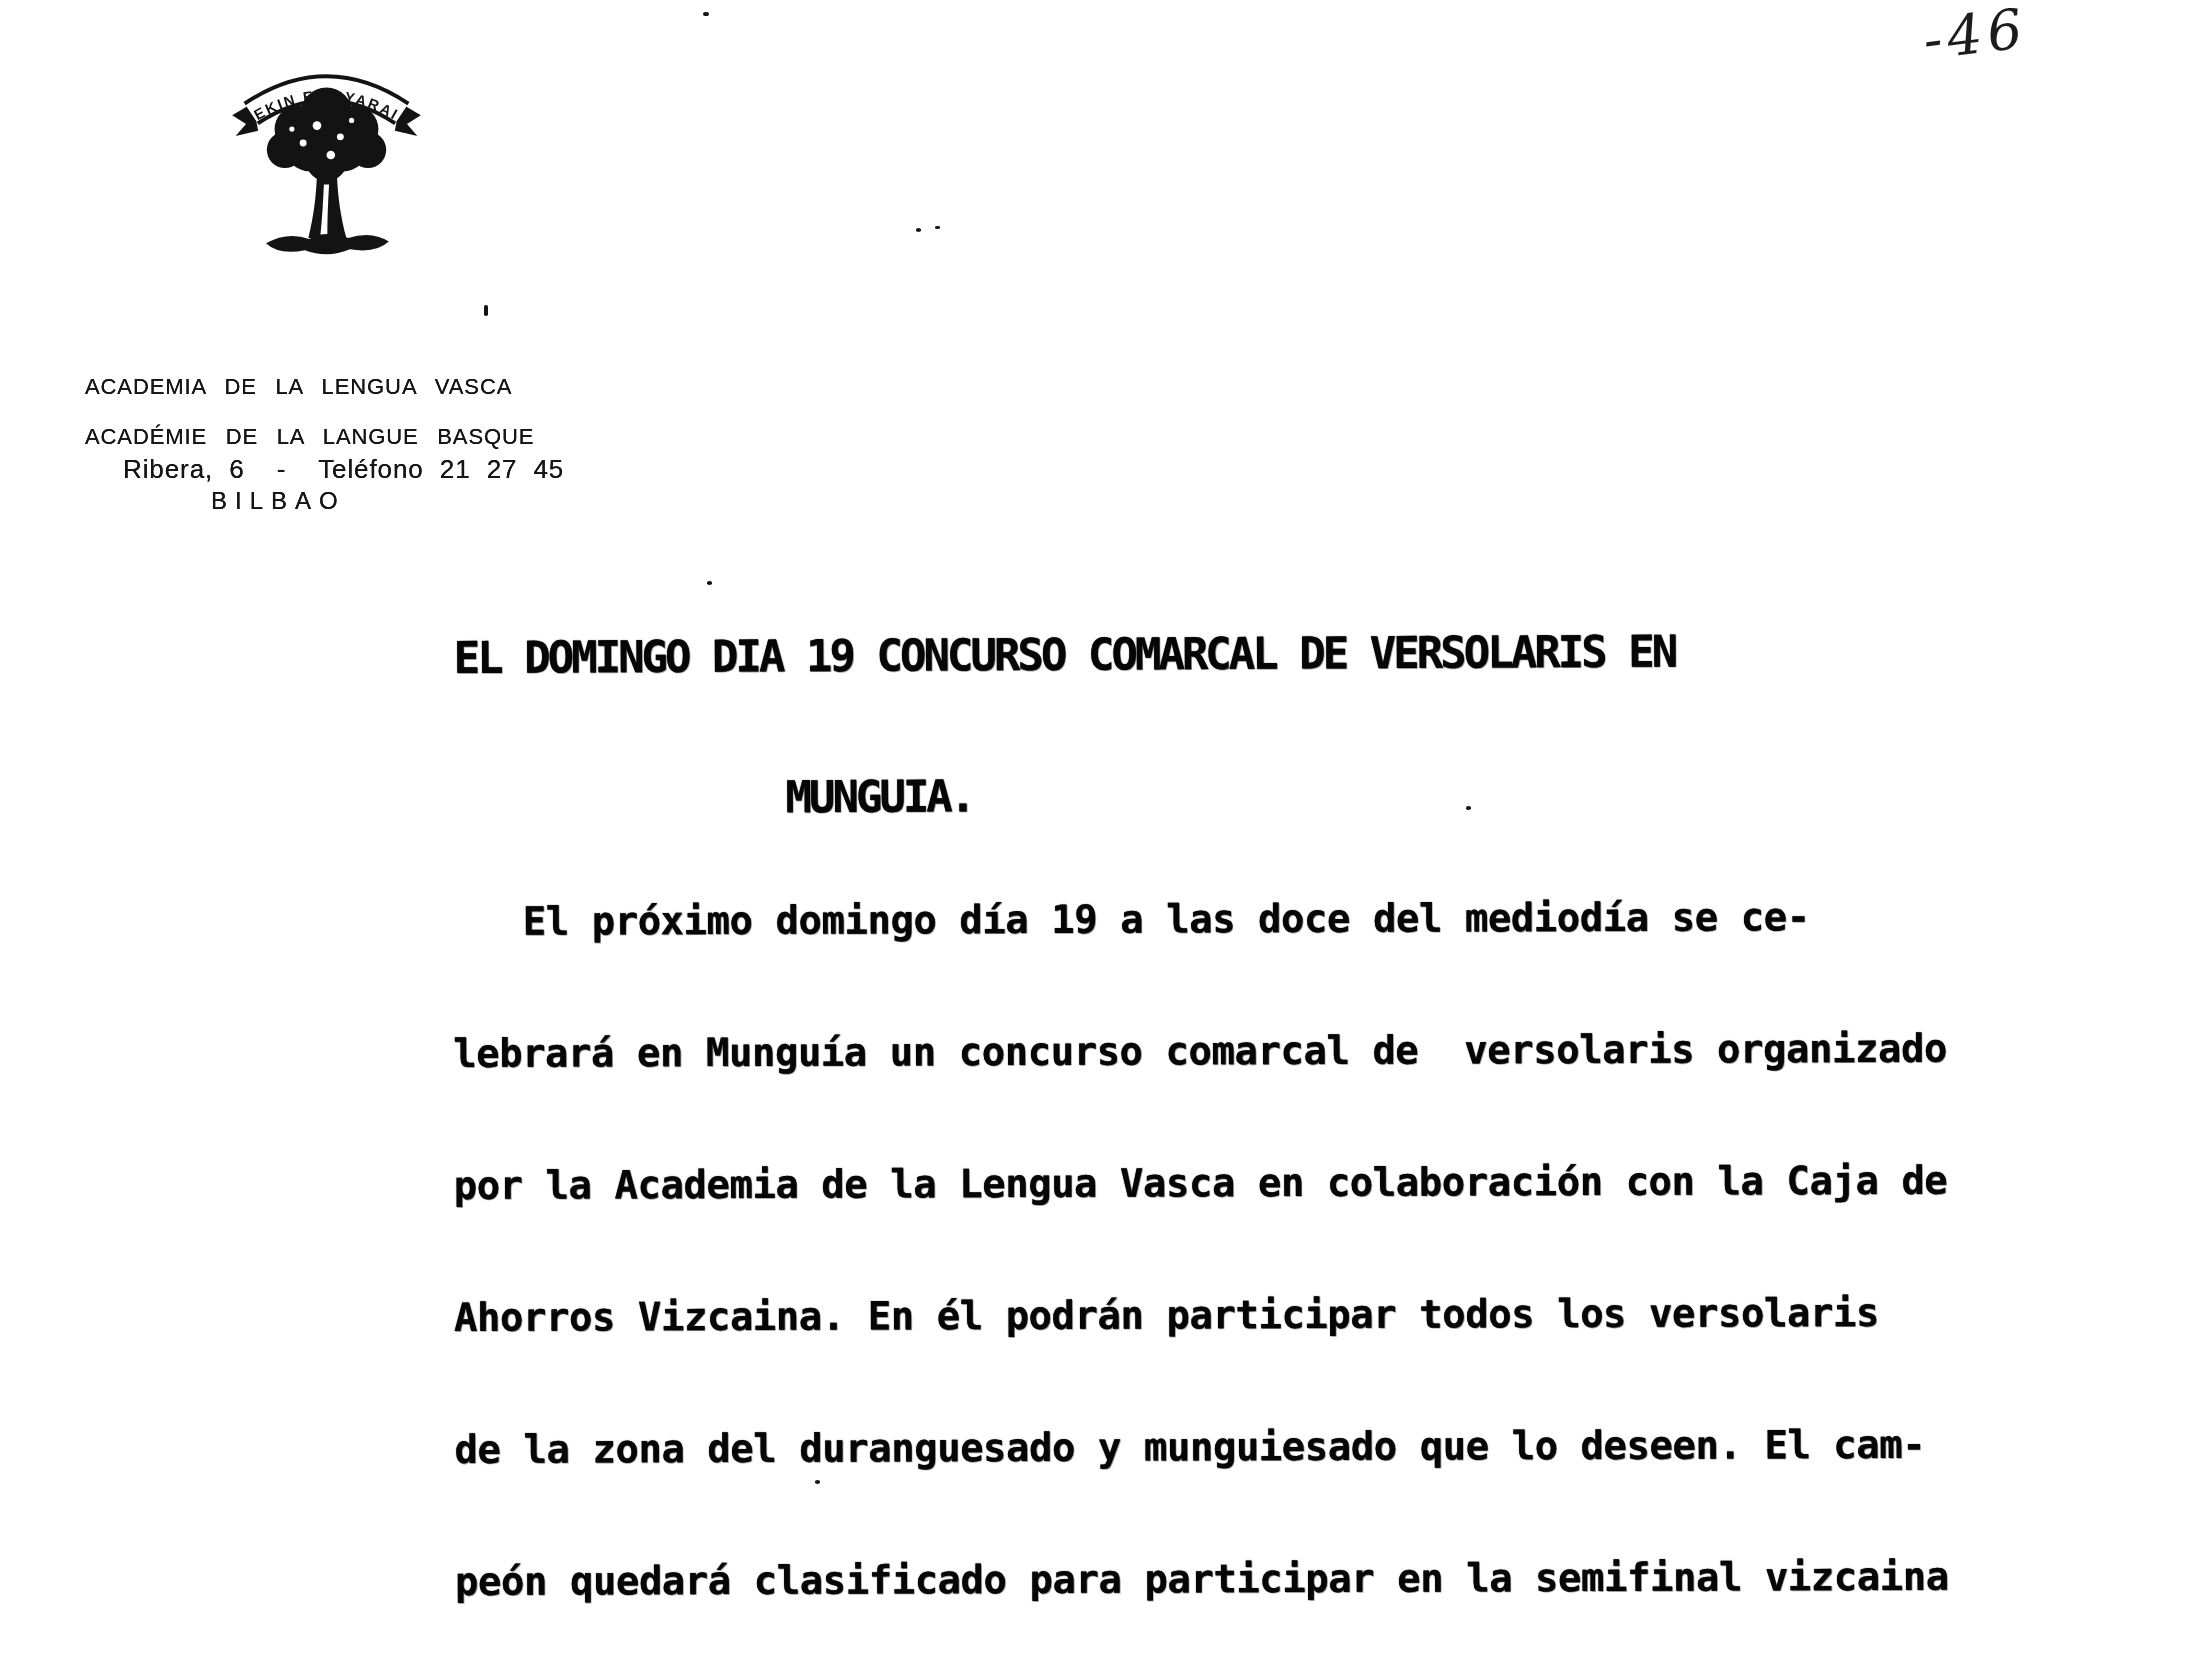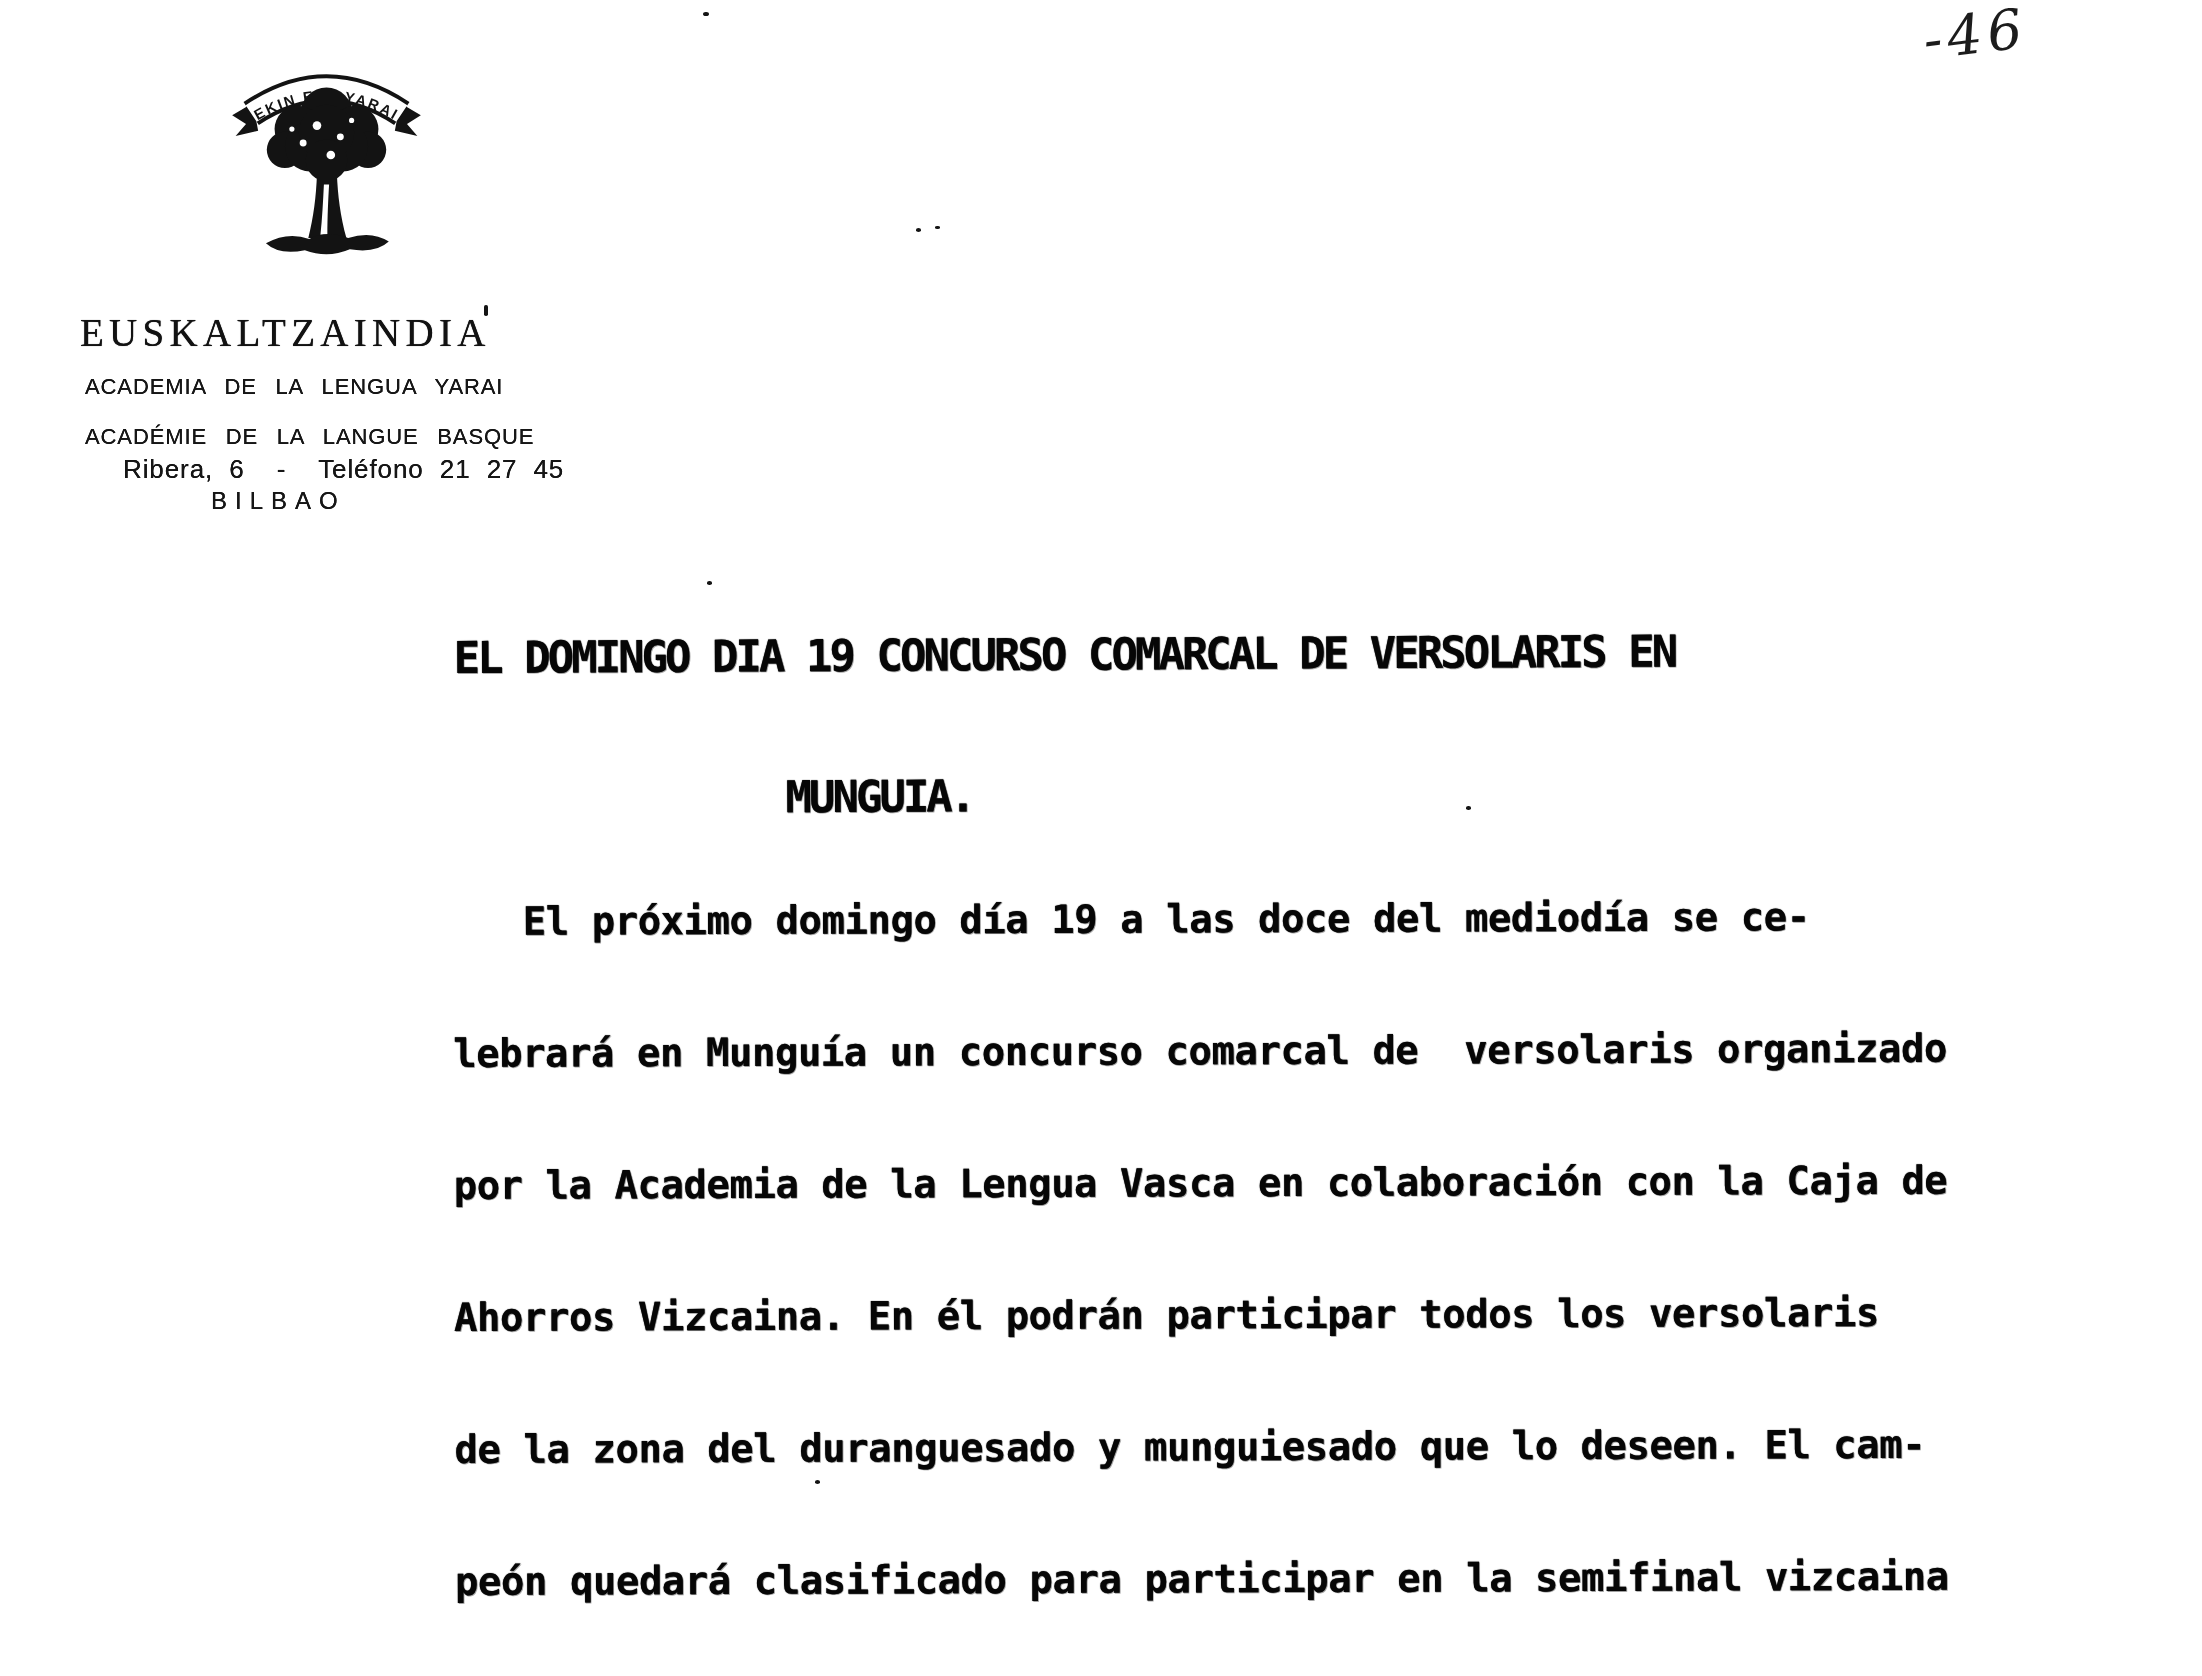"EUSKALTZAINDIA" div.org-name { html: <div>EUSKALTZAINDIA</div> -> none }
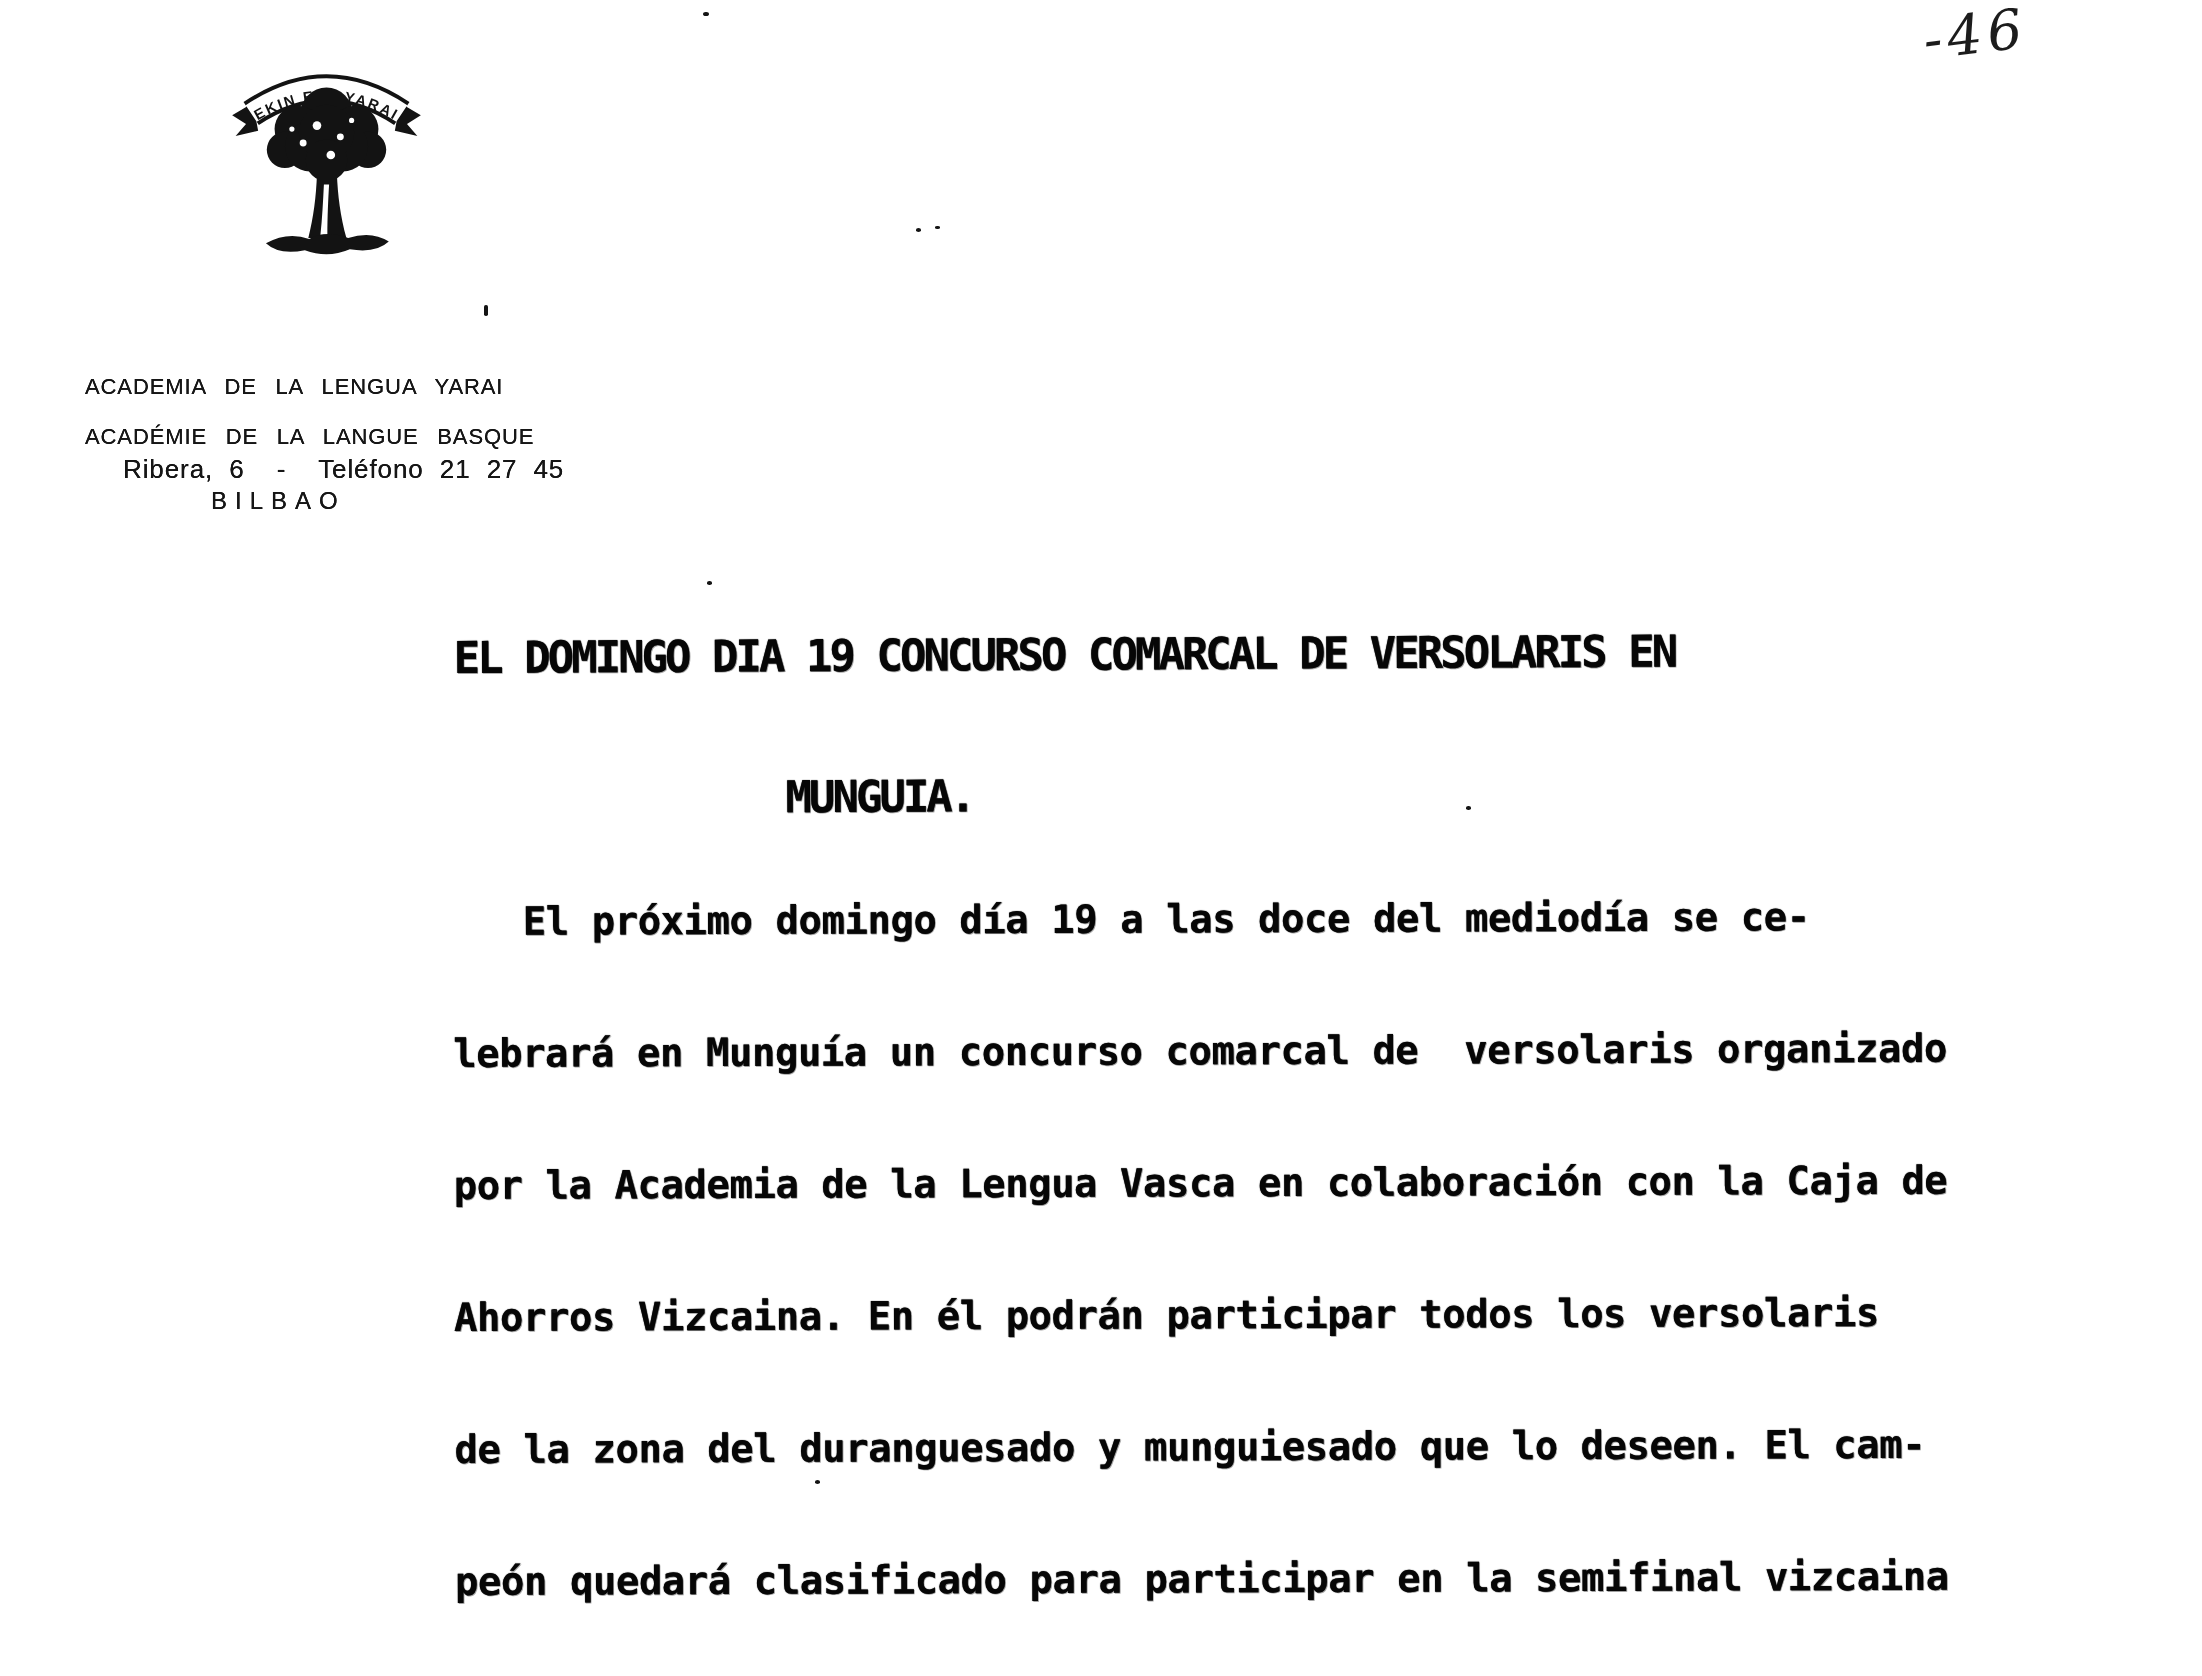"ACADEMIA DE LA LENGUA YARAI" div.subtitle { text: YARAI -> VASCA }
